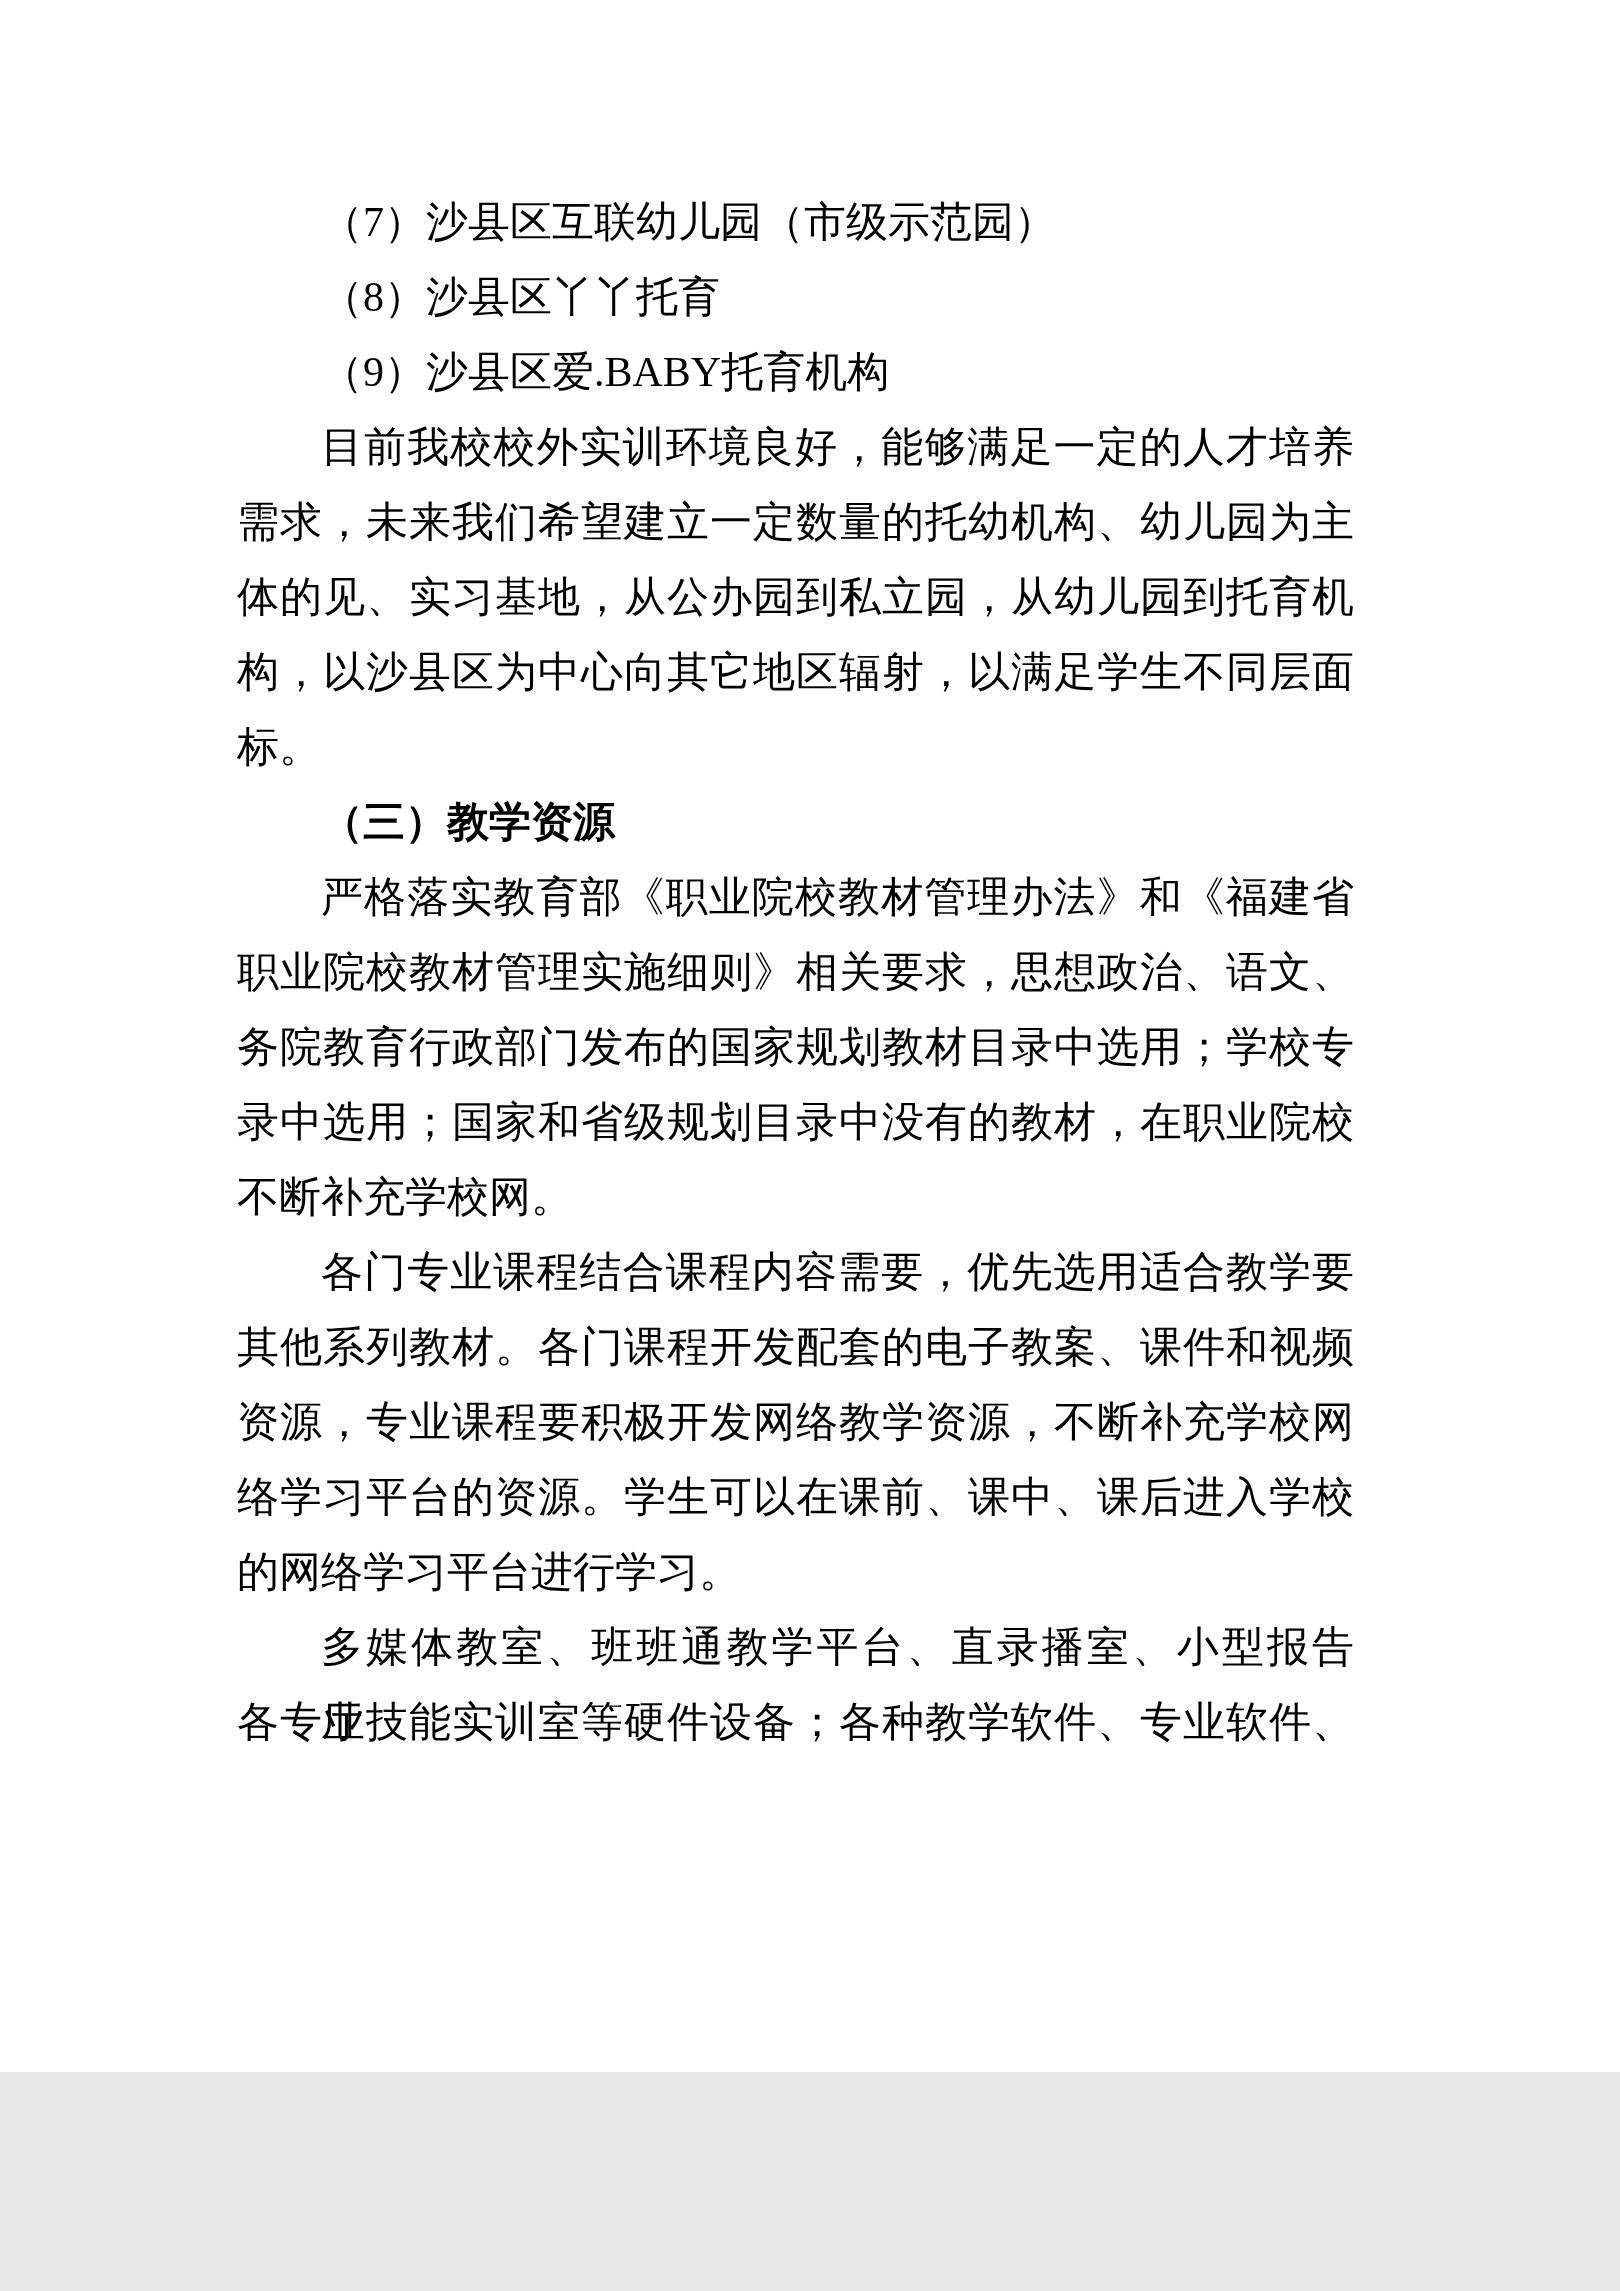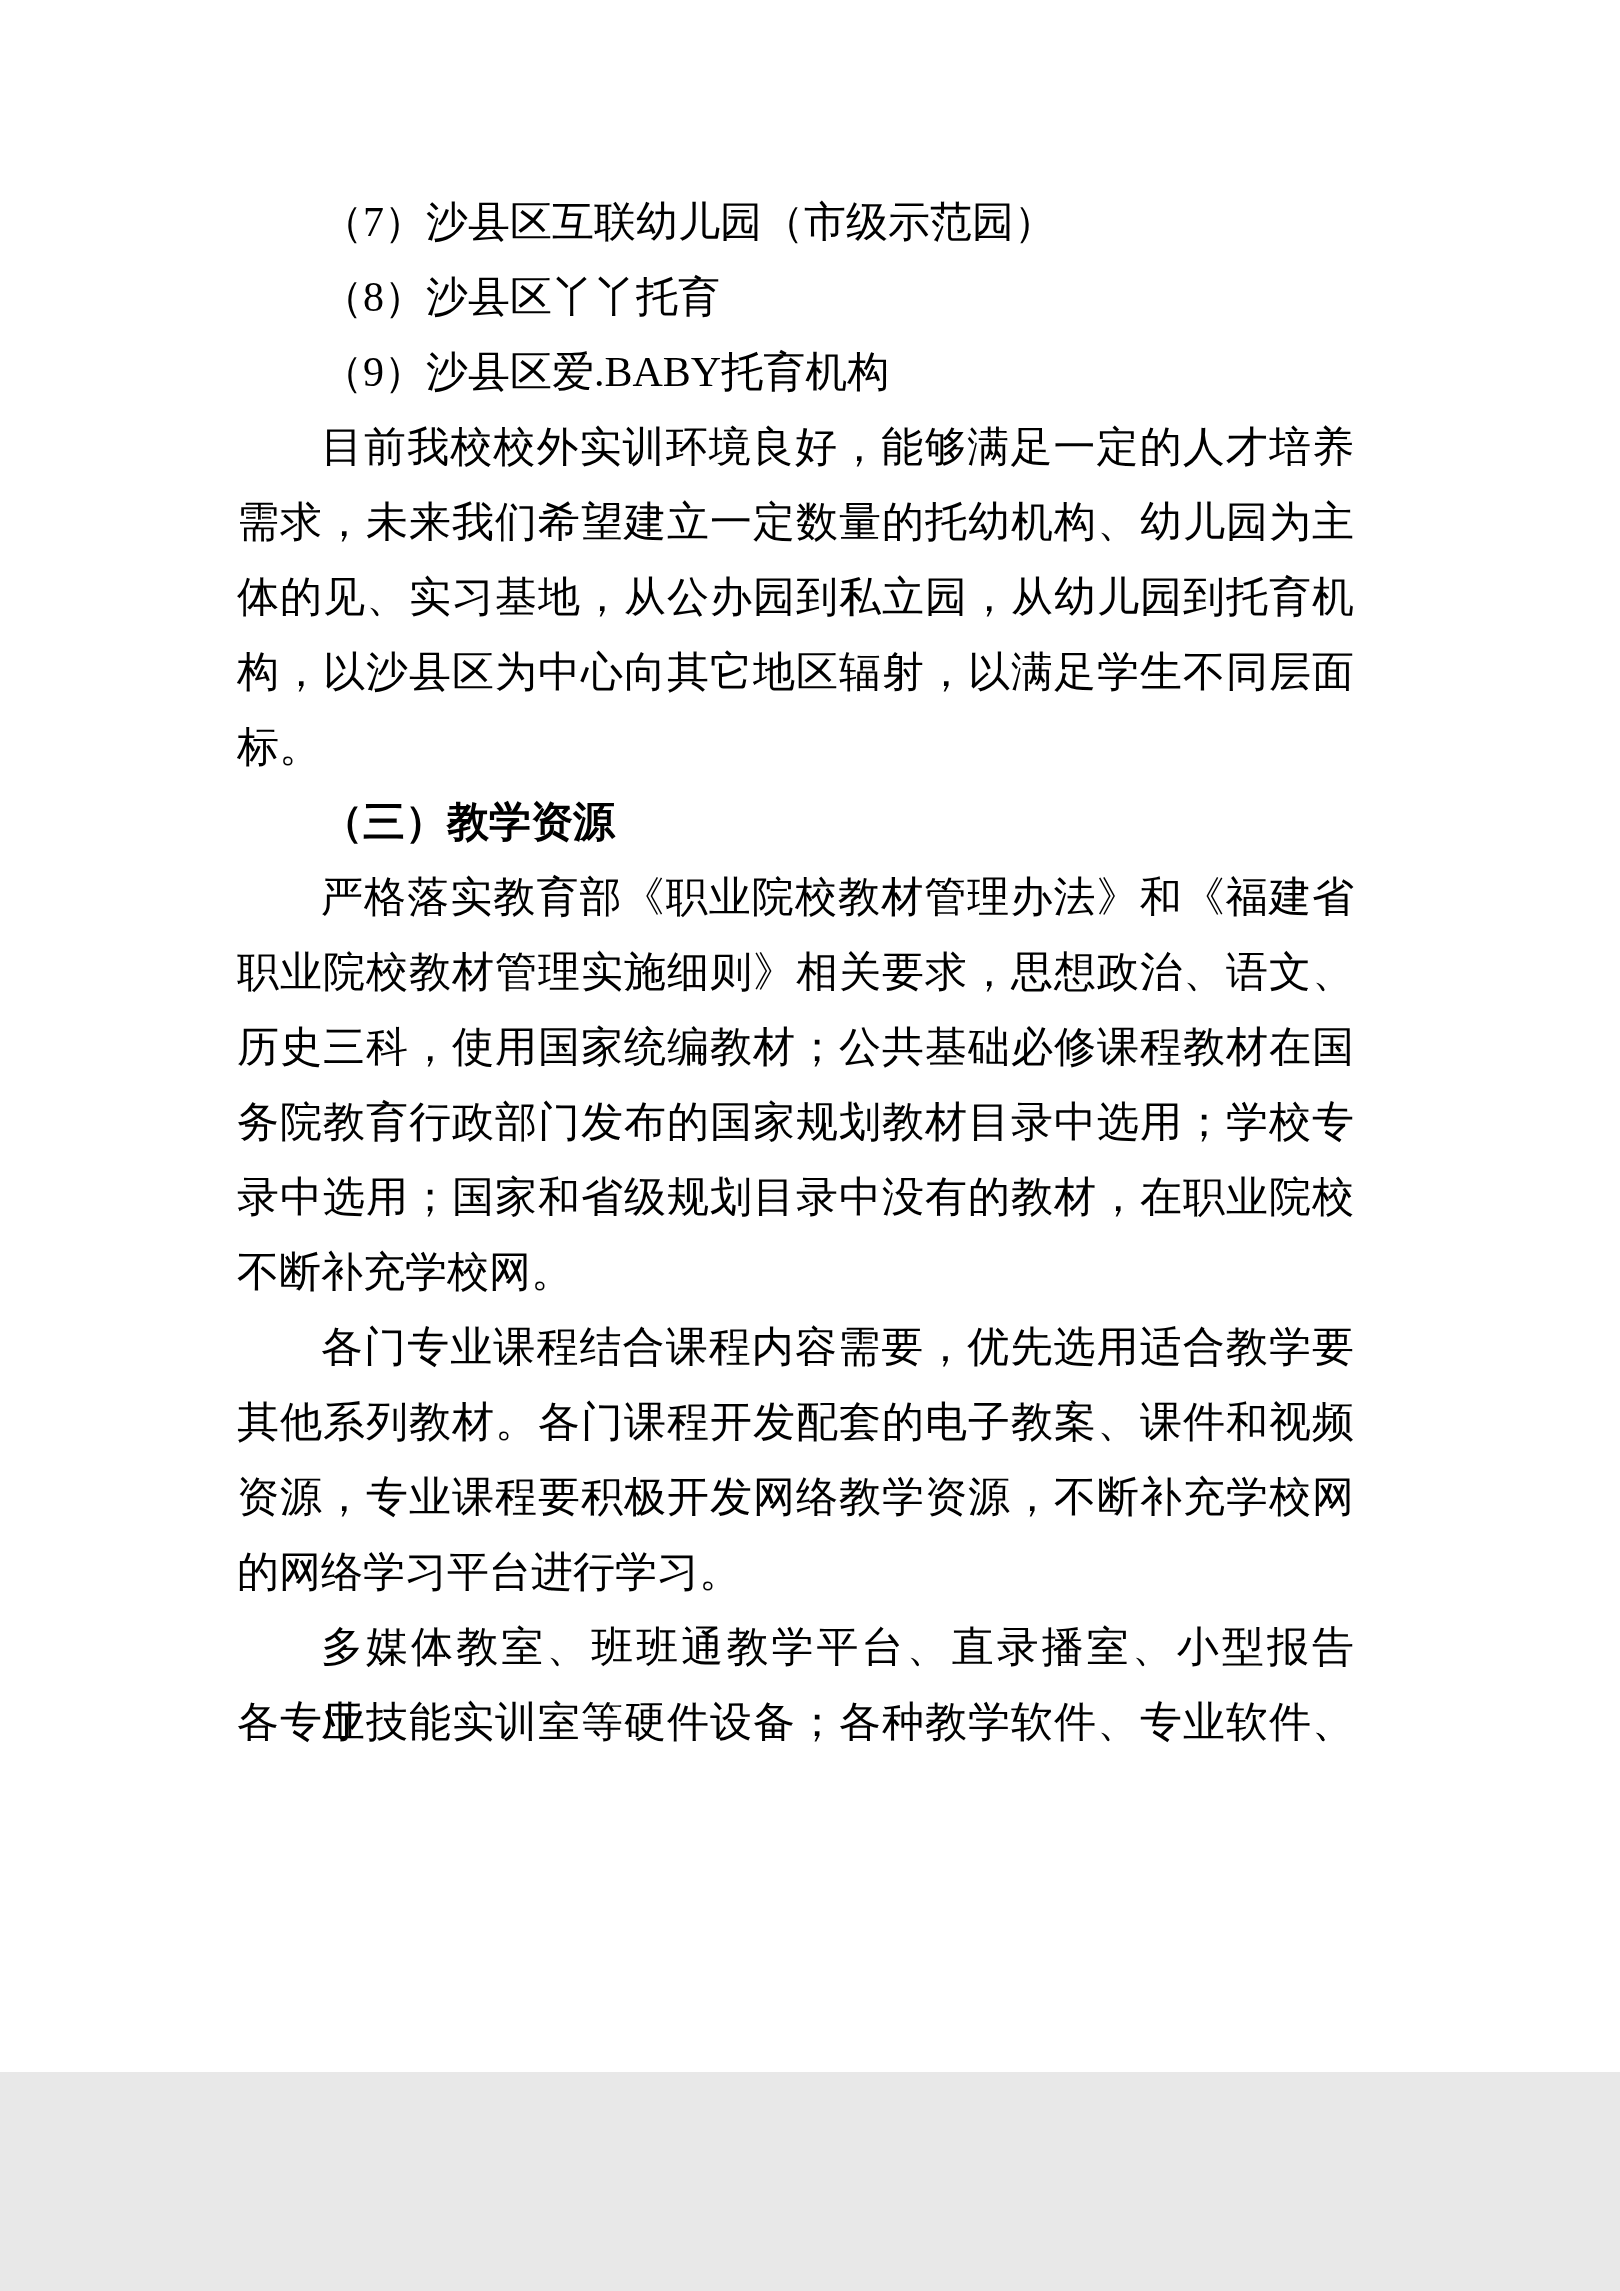"历史三科，使用国家统编教材；公共基础必修课程教材在国" div.line { html: <div>历史三科，使用国家统编教材；公共基础必修课程教材在国</div> -> none }
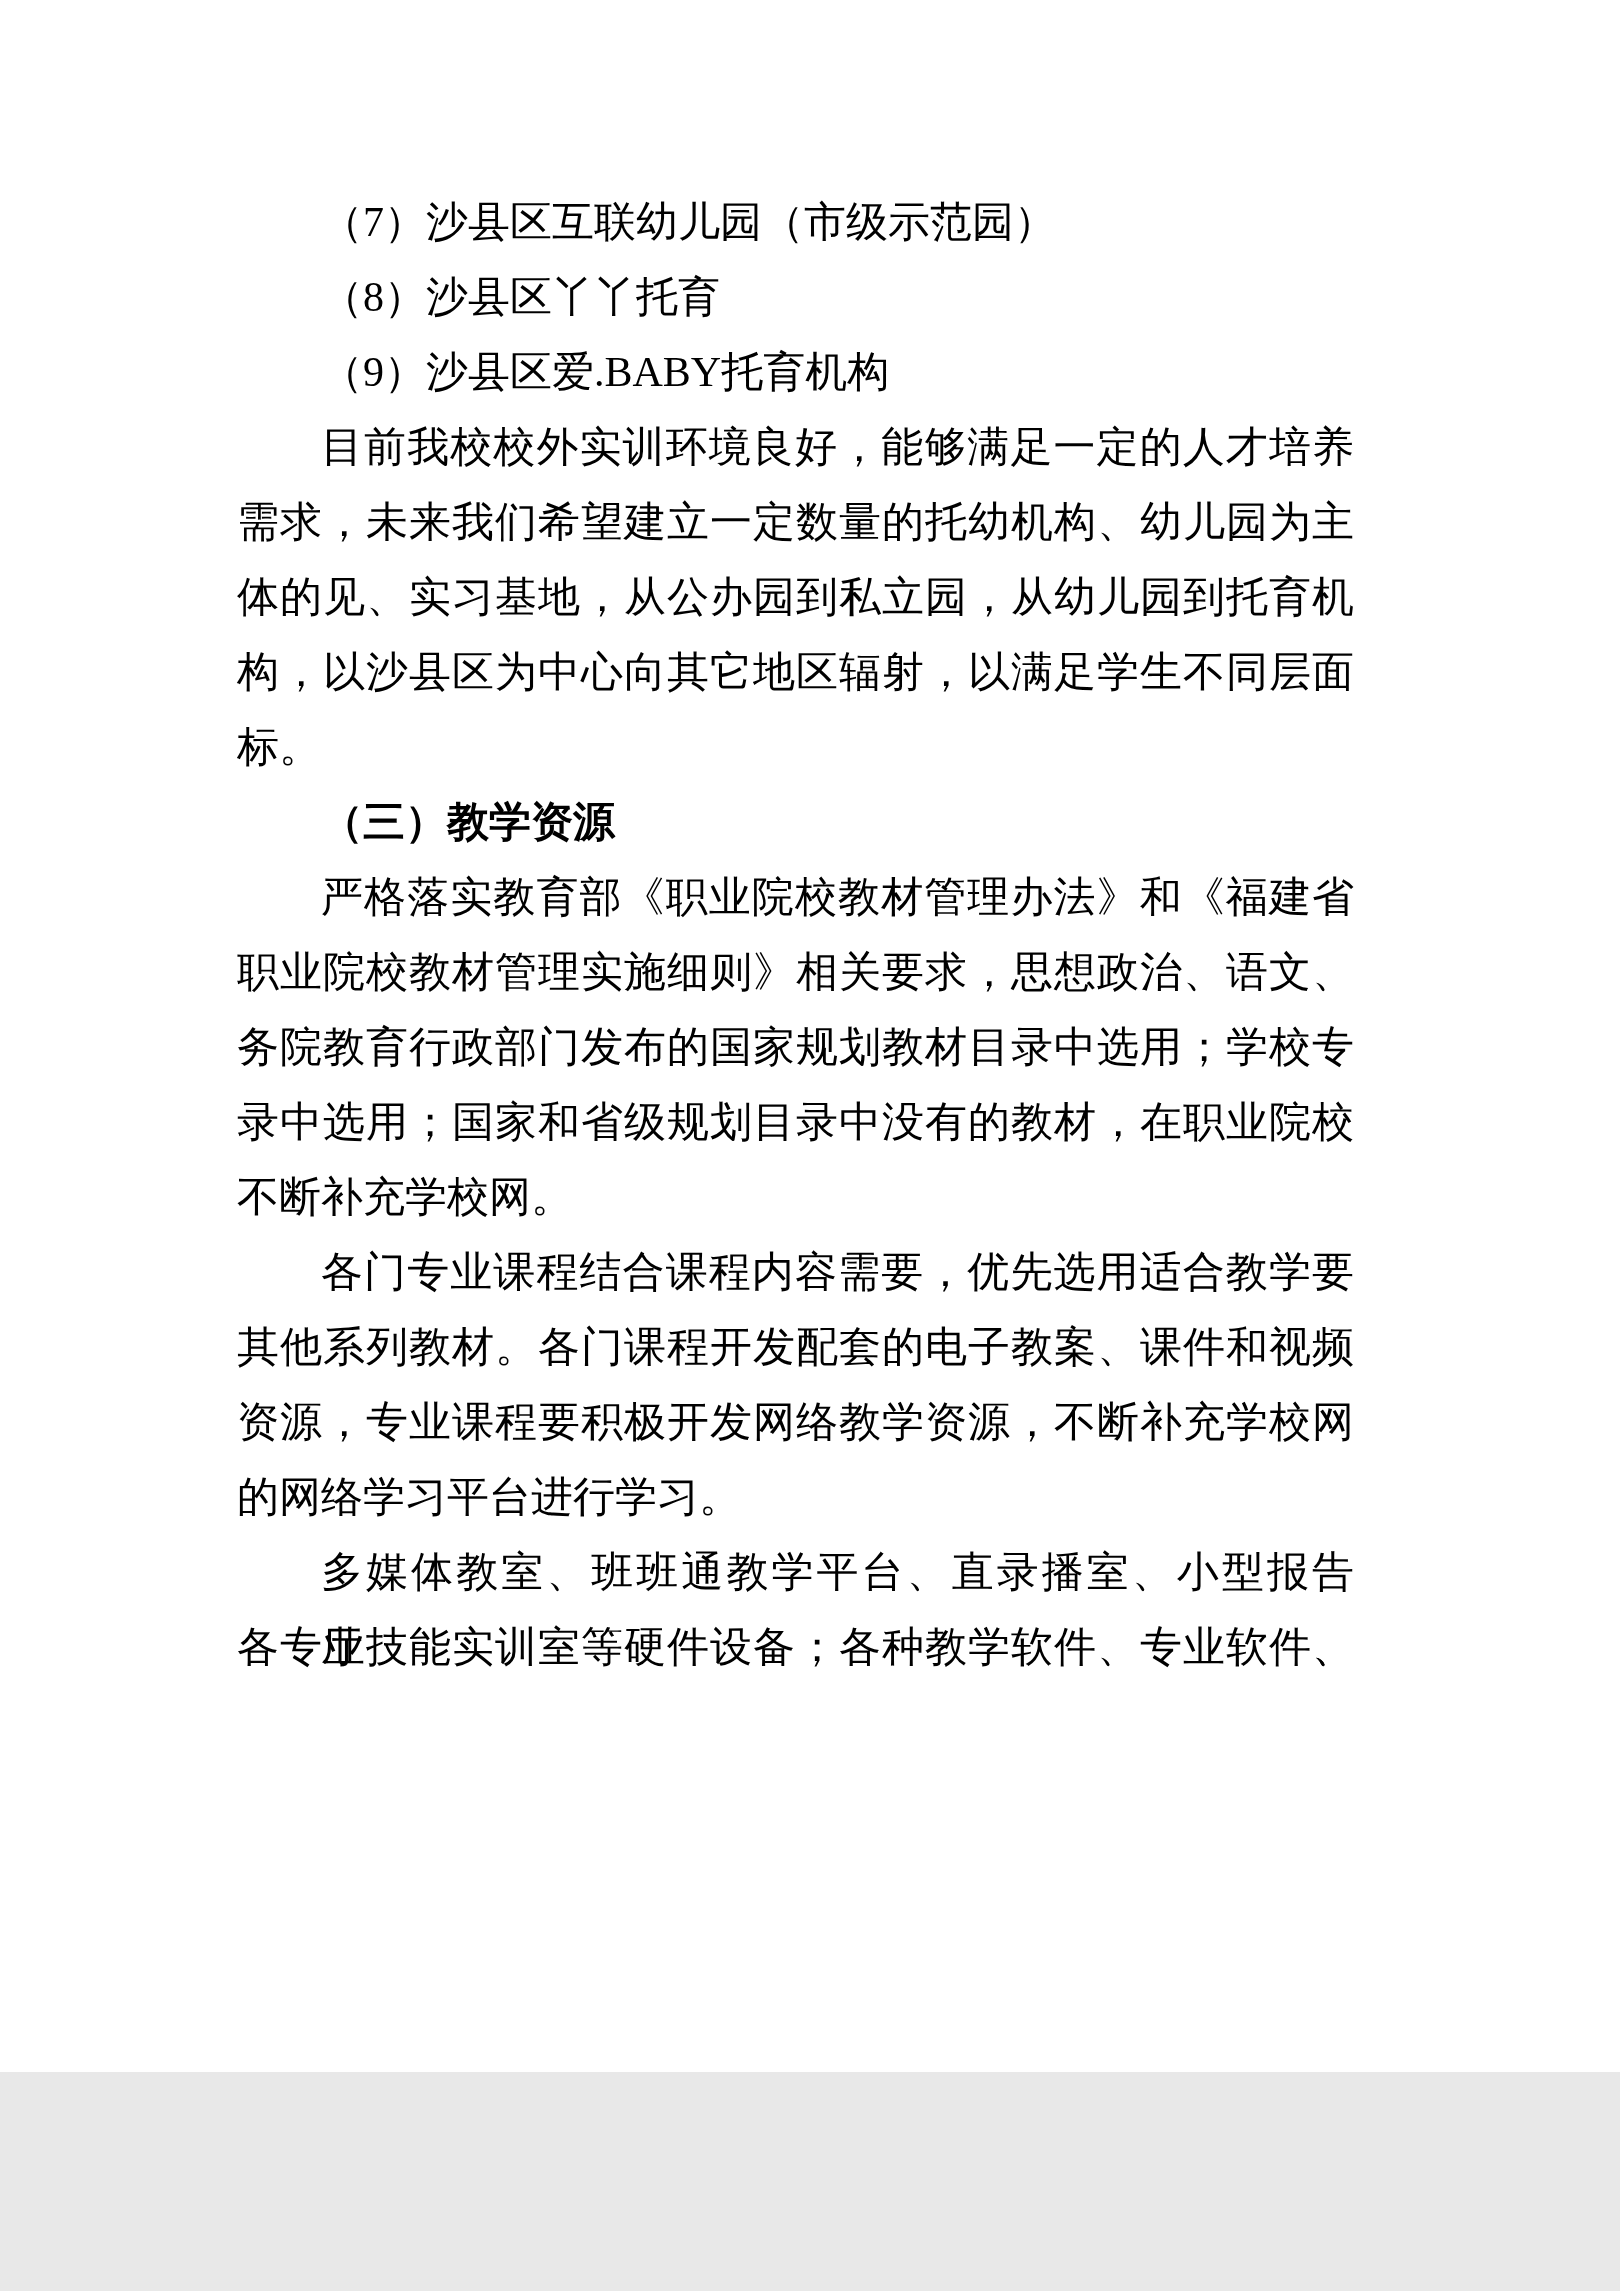"络学习平台的资源。学生可以在课前、课中、课后进入学校" div.line { html: none -> <div>络学习平台的资源。学生可以在课前、课中、课后进入学校</div> }
